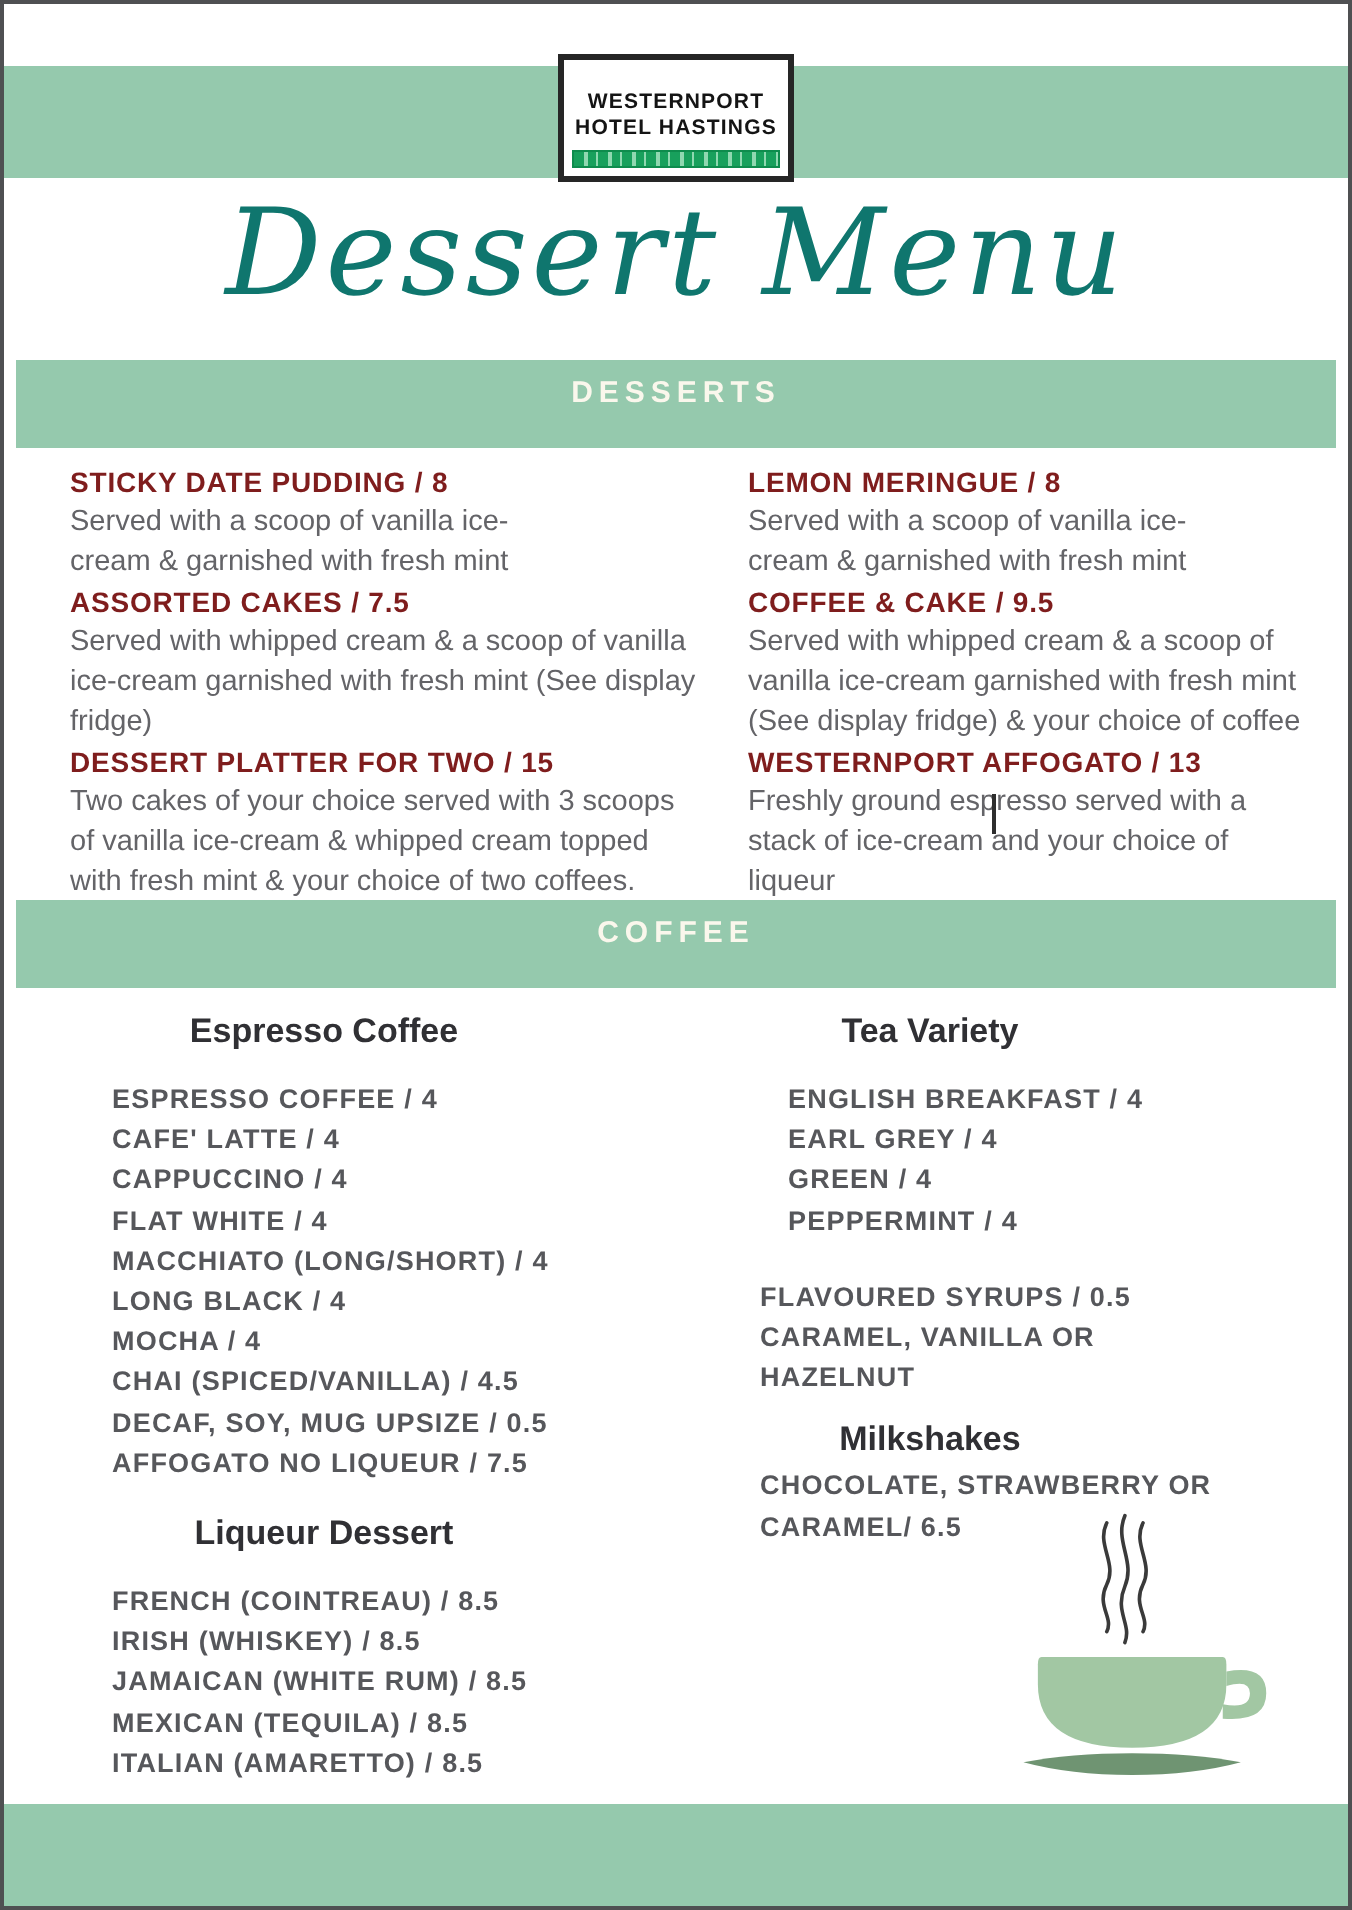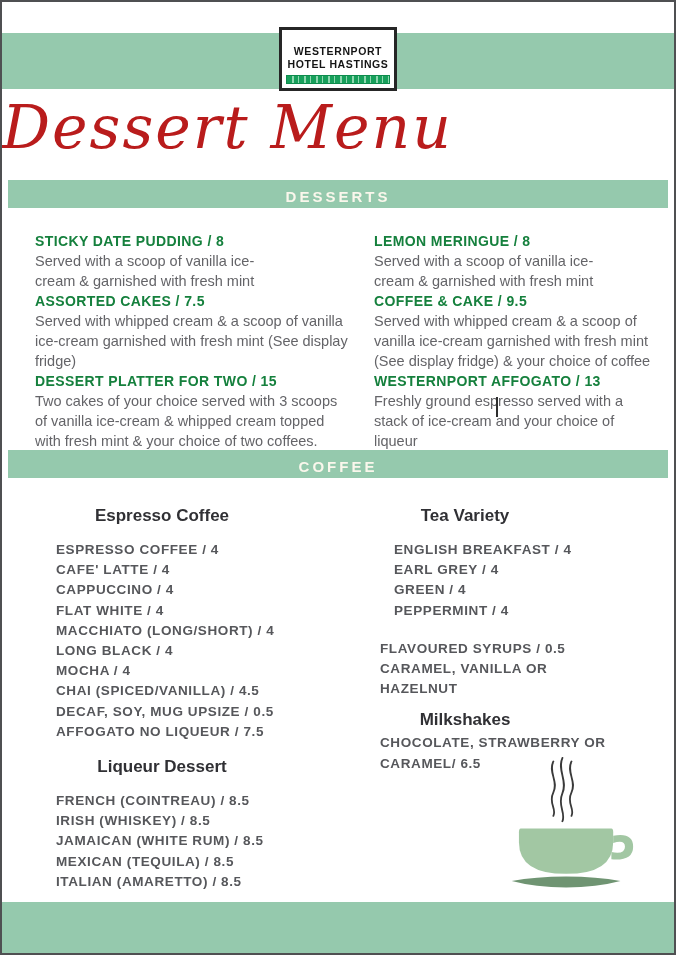"Dessert Menu" .menu-title { color: #b91c1c -> #0f766e; text-align: none -> center }
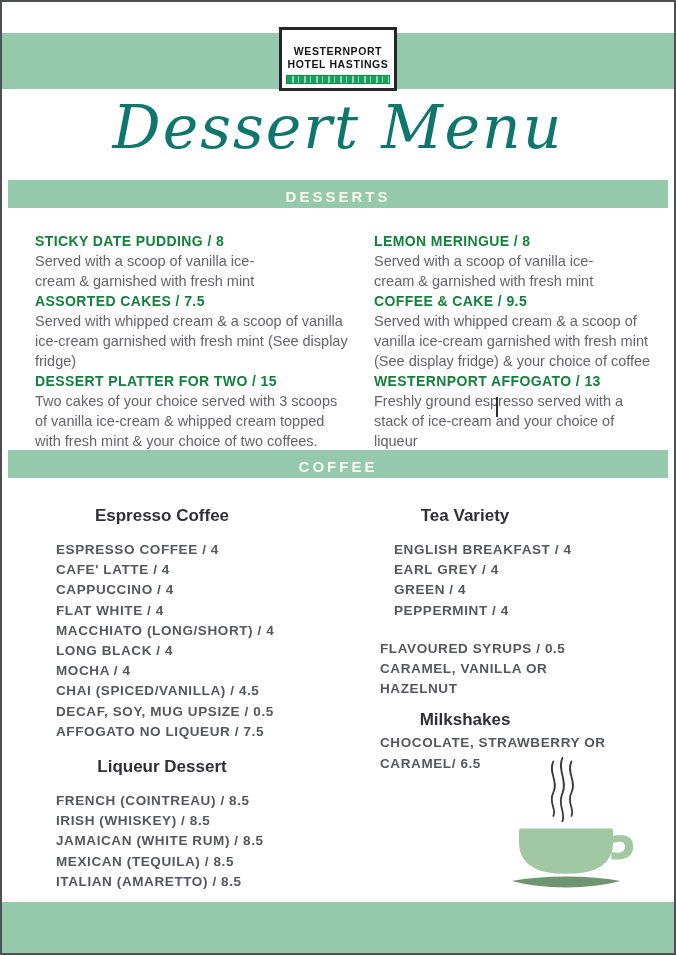"DESSERTS" .section-bar { height: 28px -> 44px }
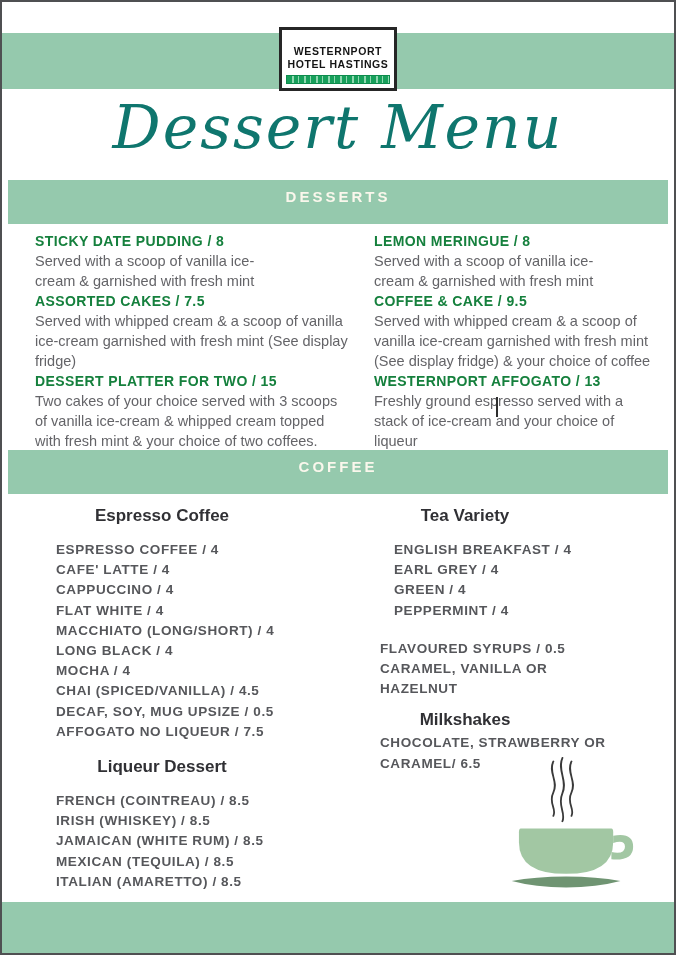"STICKY DATE PUDDING / 8" .d-label { color: #15803d -> #7f1d1d }
